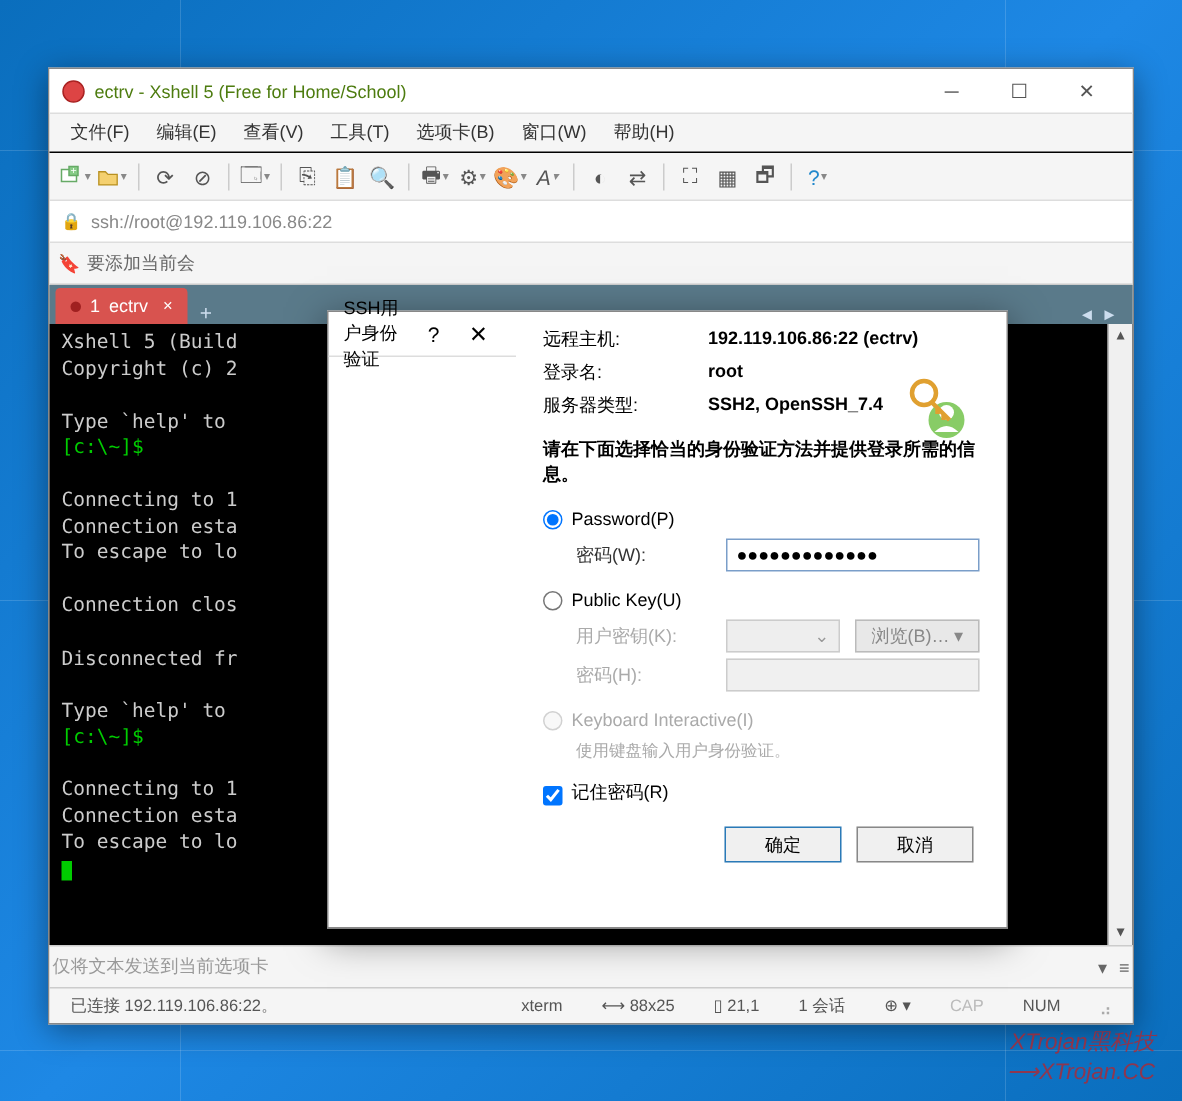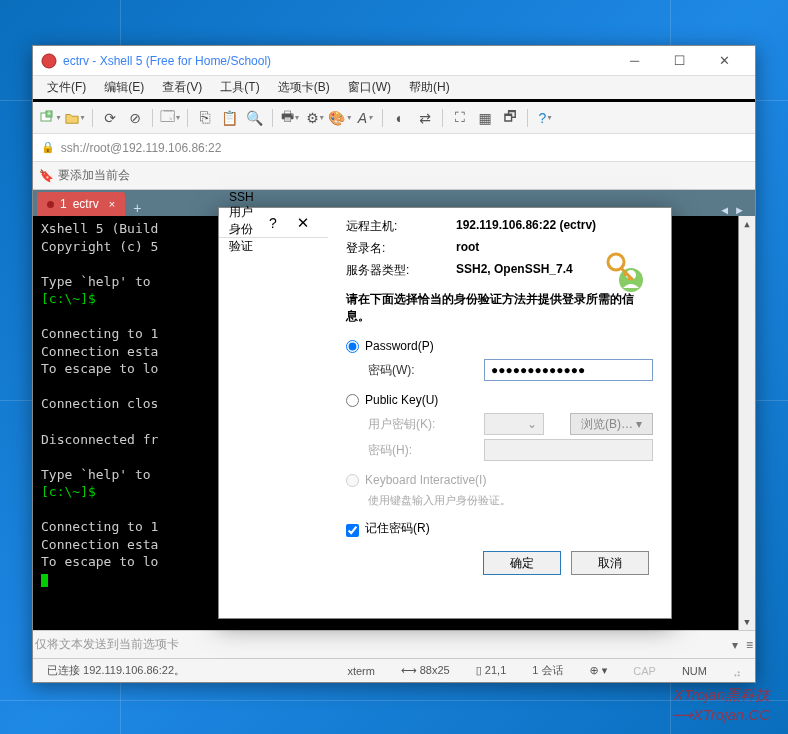"ectrv - Xshell 5 (Free" .titlebar-text { color: #3b82f6 -> #4d7c0f }
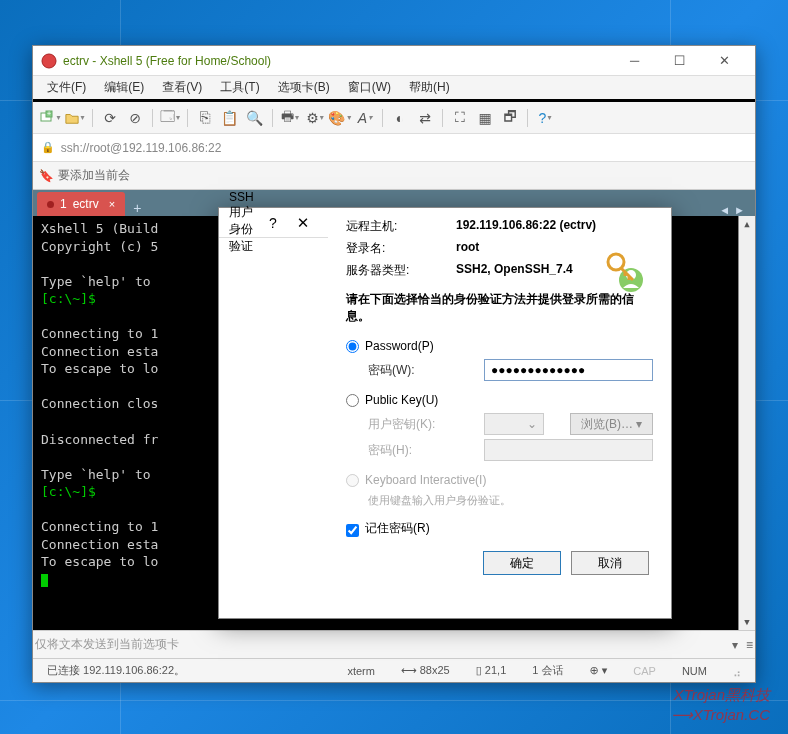"文件(F)" .menubar { border-bottom: 3px solid #000000 -> 1px solid #000000 }
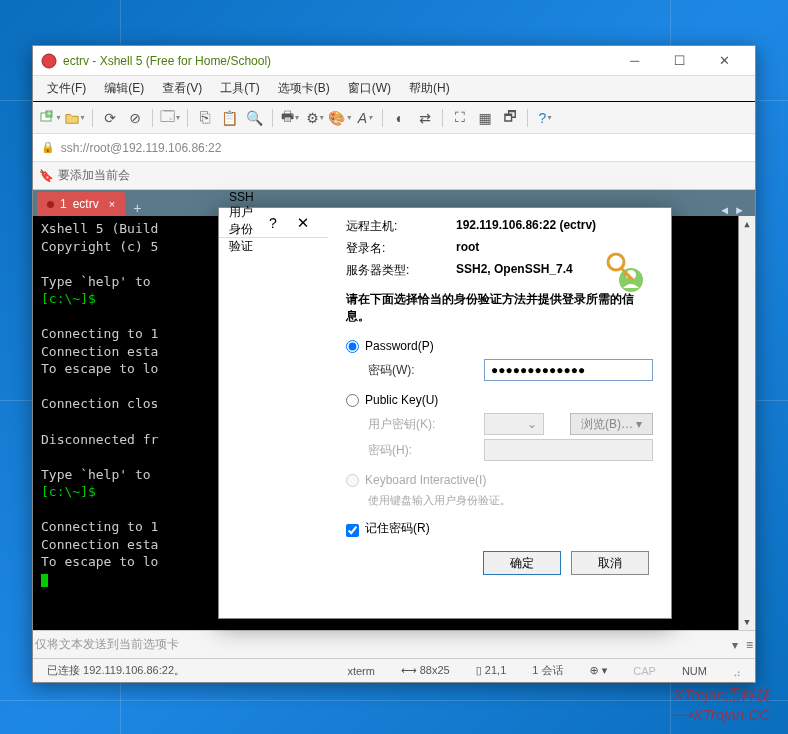"Copyright (c) 5" span { text: 5 -> 2 }
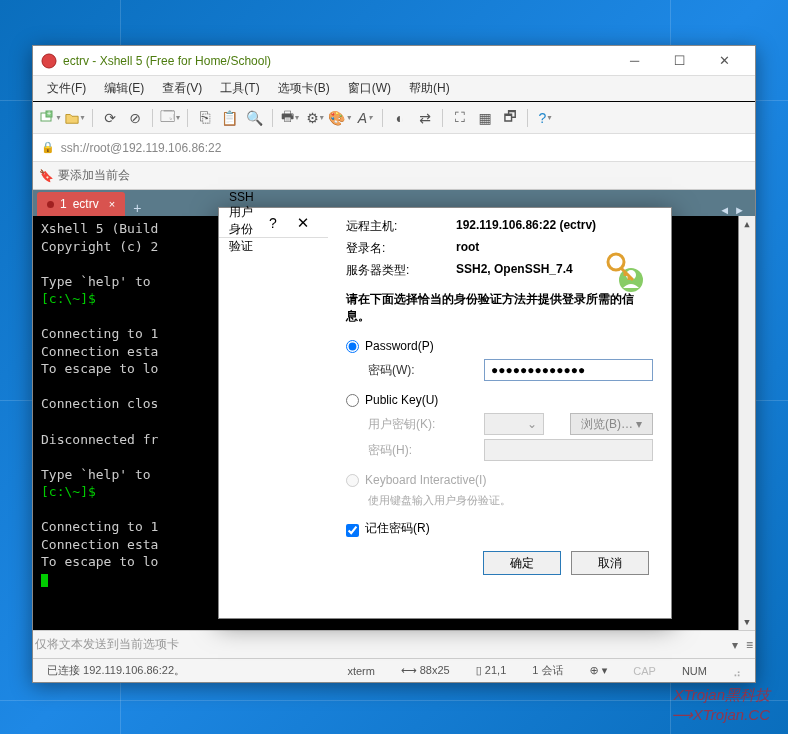"密码(W):" .field-row { gap: 26px -> 10px }
